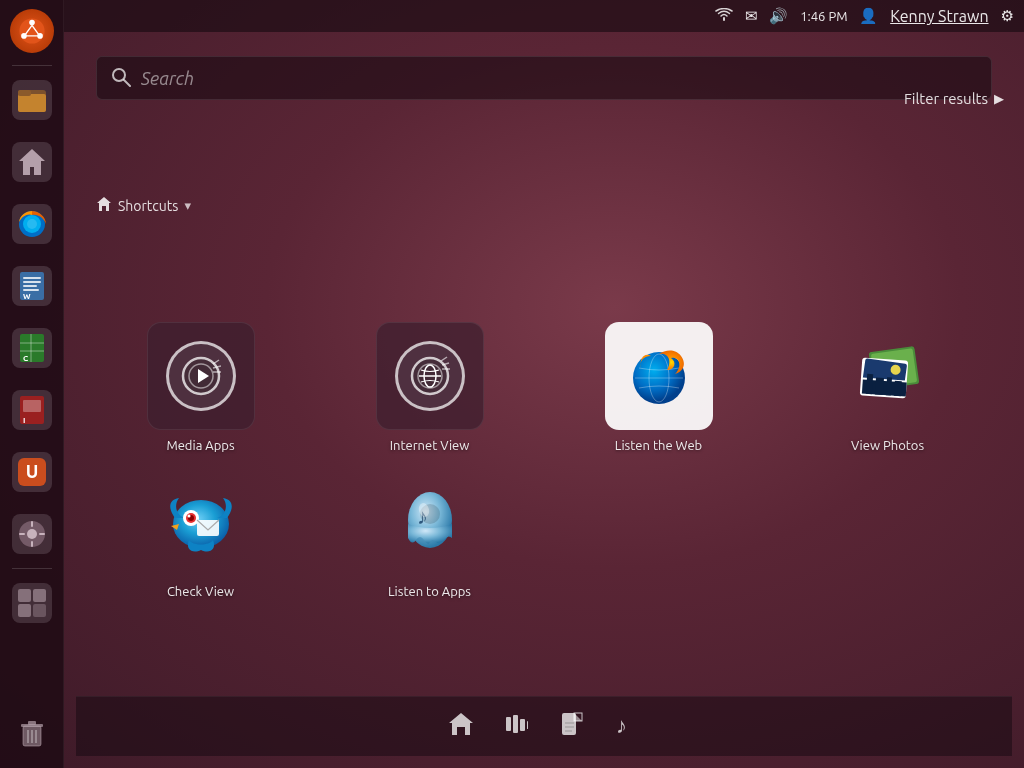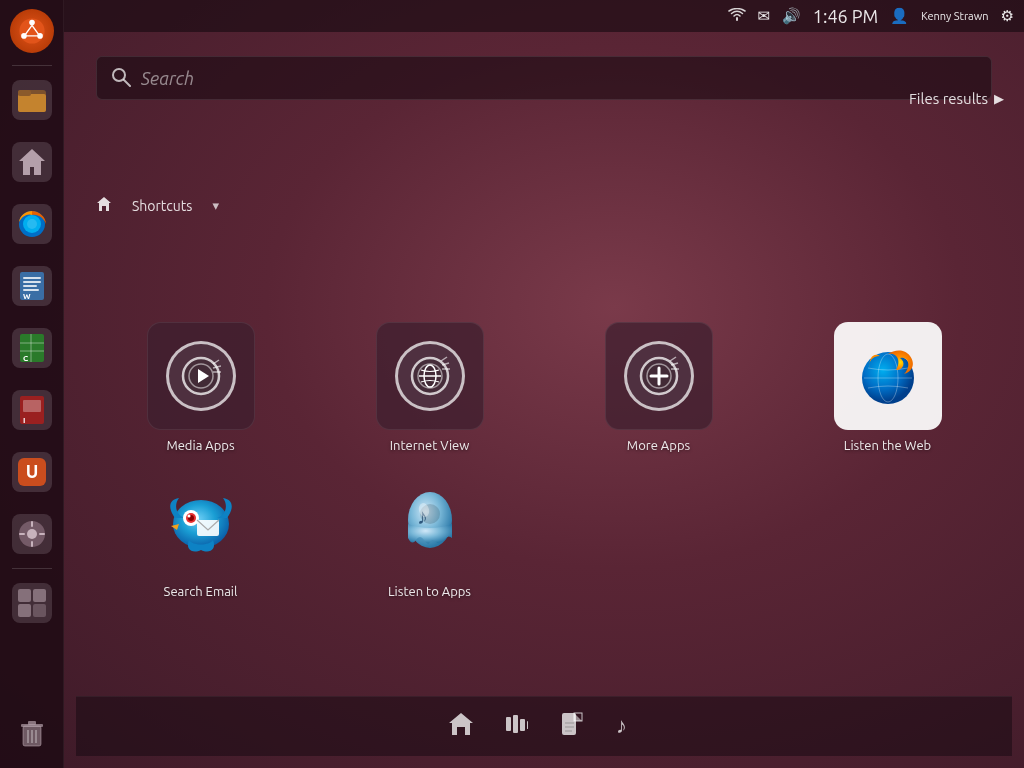"1:46 PM" span.topbar-icon { font-size: 18px -> 13px }
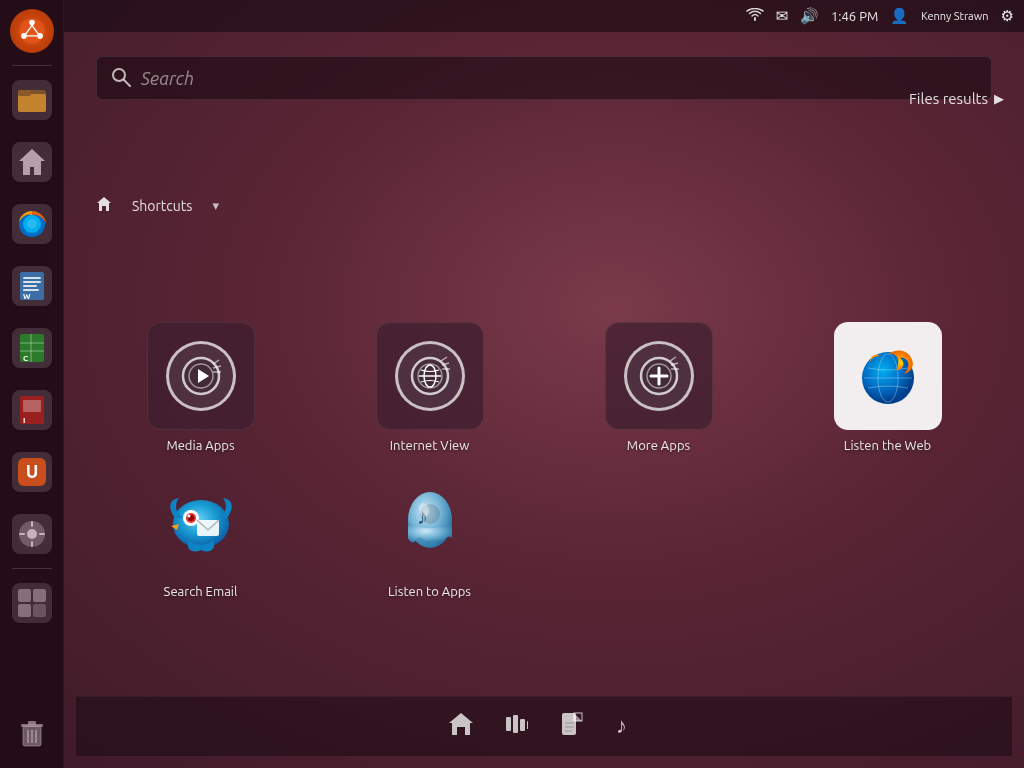"Kenny Strawn" span.topbar-icon { font-size: 11px -> 16px; text-decoration: none -> underline }
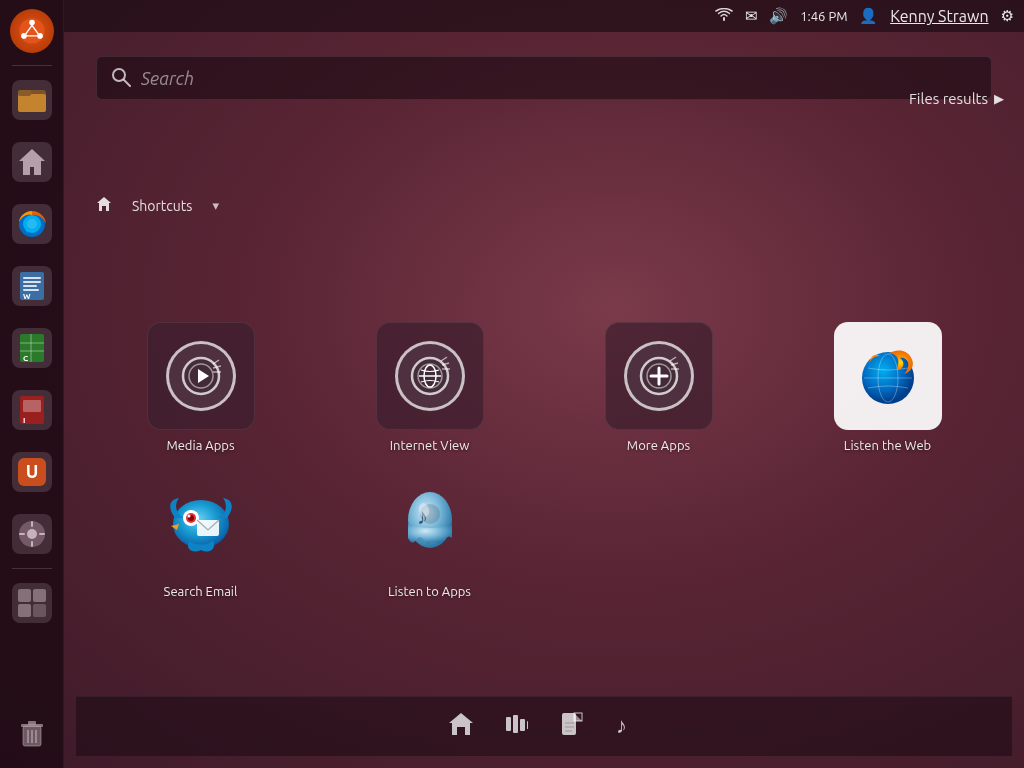"Files results" span { text: Files -> Filter }
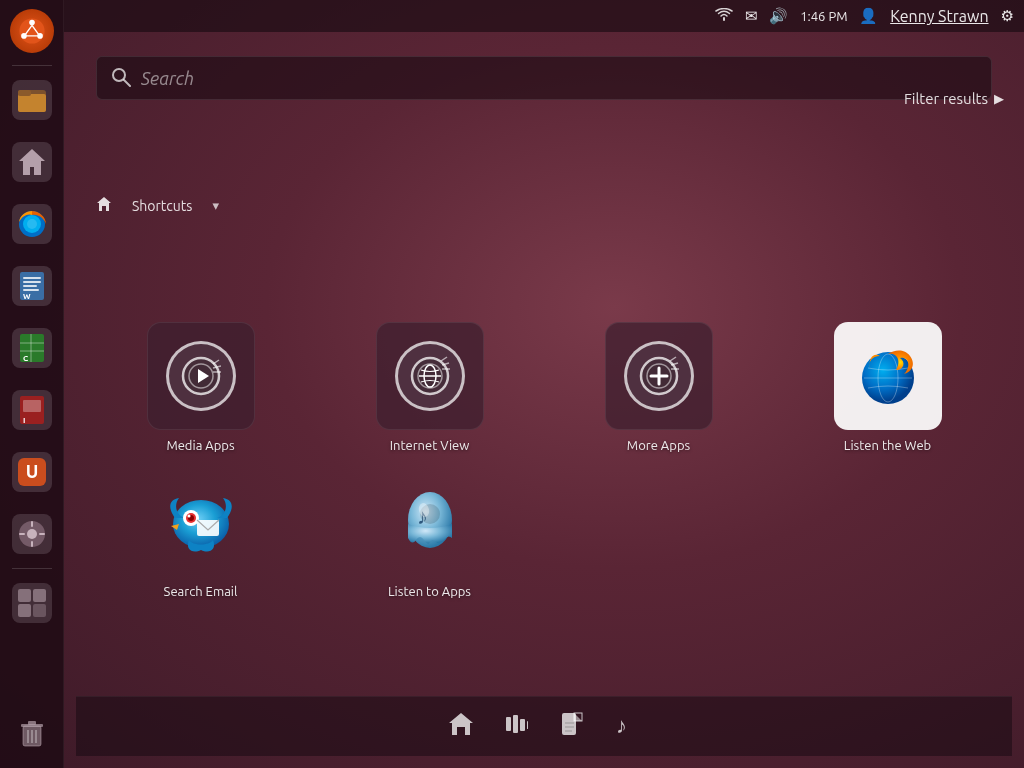"Shortcuts" .shortcuts-header { gap: 20px -> 6px }
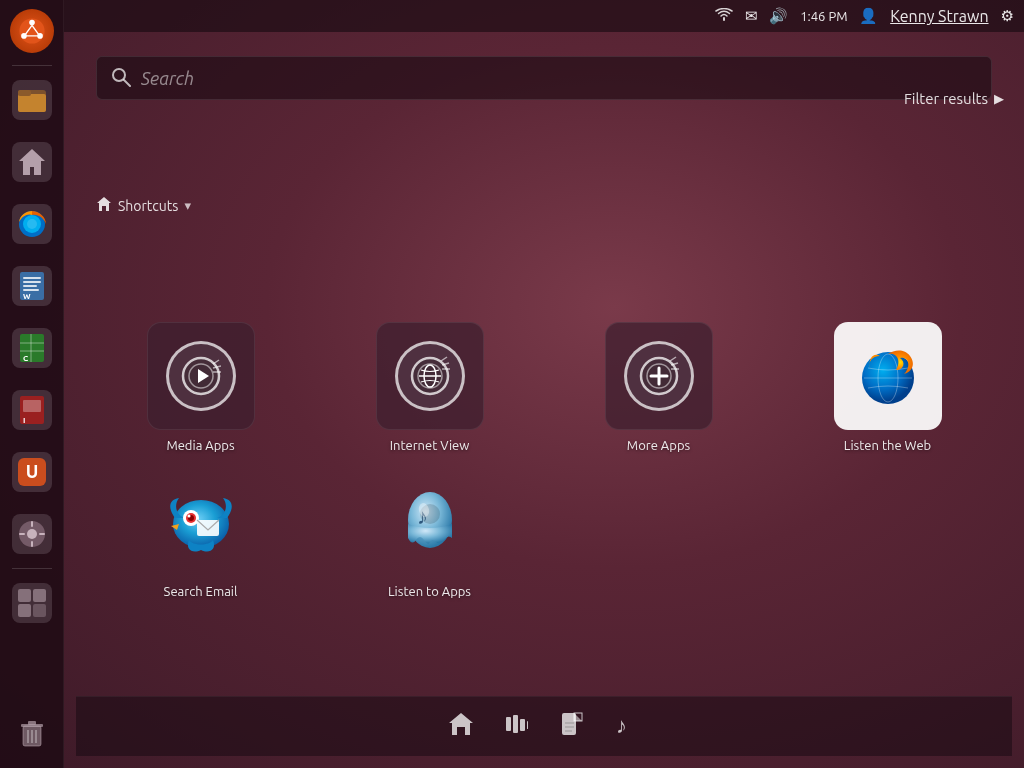"More Apps" div.app-item { html: <div> <div> <div> <svg> <circle></circle> <circle></circle> <line></line> <line></line> <line></line> <line></line> <line></line> </svg> </div> </div> <span>More Apps</span> </div> -> none }
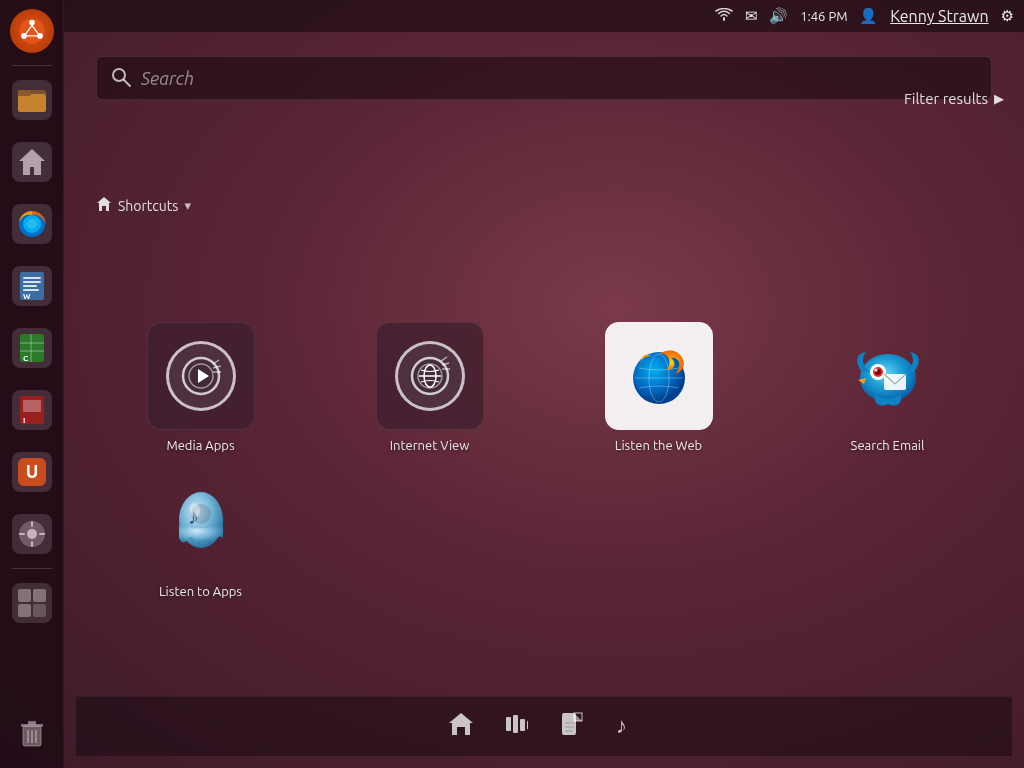"View Photos" div.app-item { html: none -> <div> <div> <svg> <rect></rect> <rect></rect> <rect></rect> <rect></rect> <clipPath> <rect></rect> </clipPath> <rect></rect> <circle></circle> <rect></rect> <rect></rect> <rect></rect> <rect></rect> <rect></rect> </svg> </div> <span>View Photos</span> </div> }
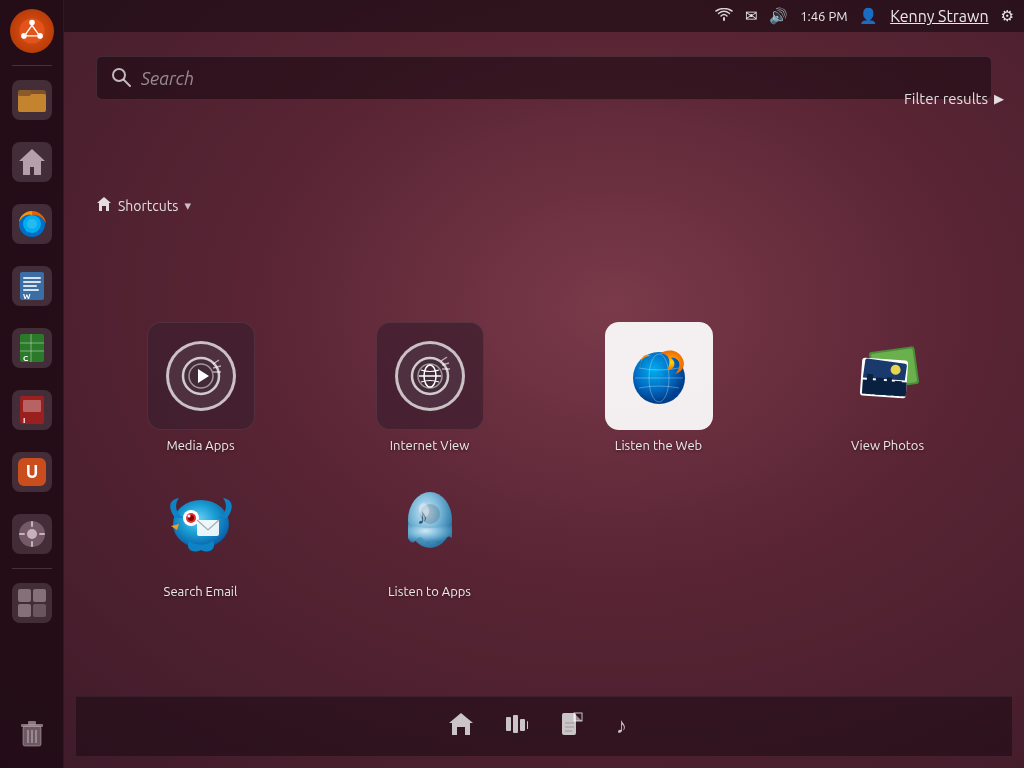"Search Email" span.app-label { text: Search Email -> Check View }
